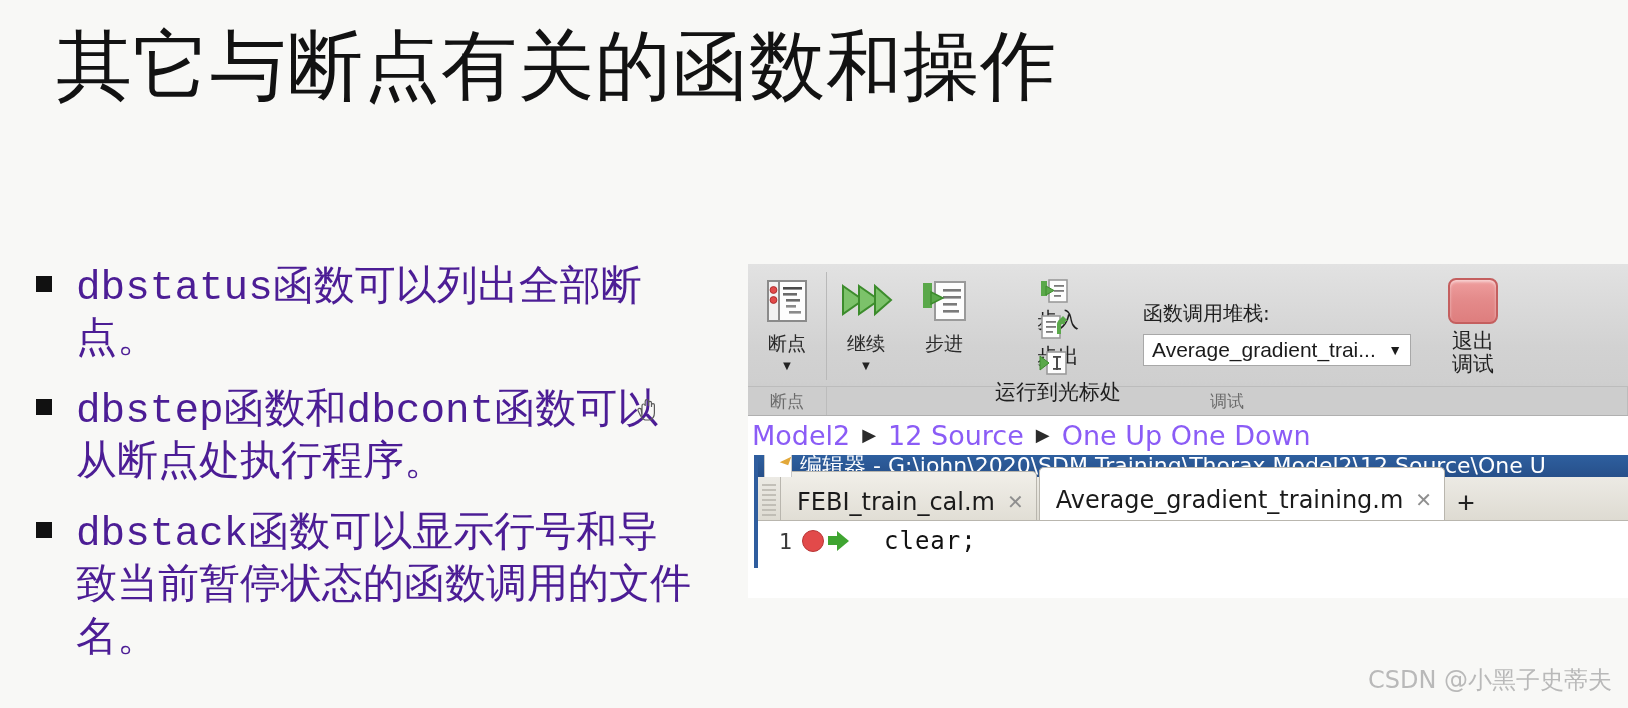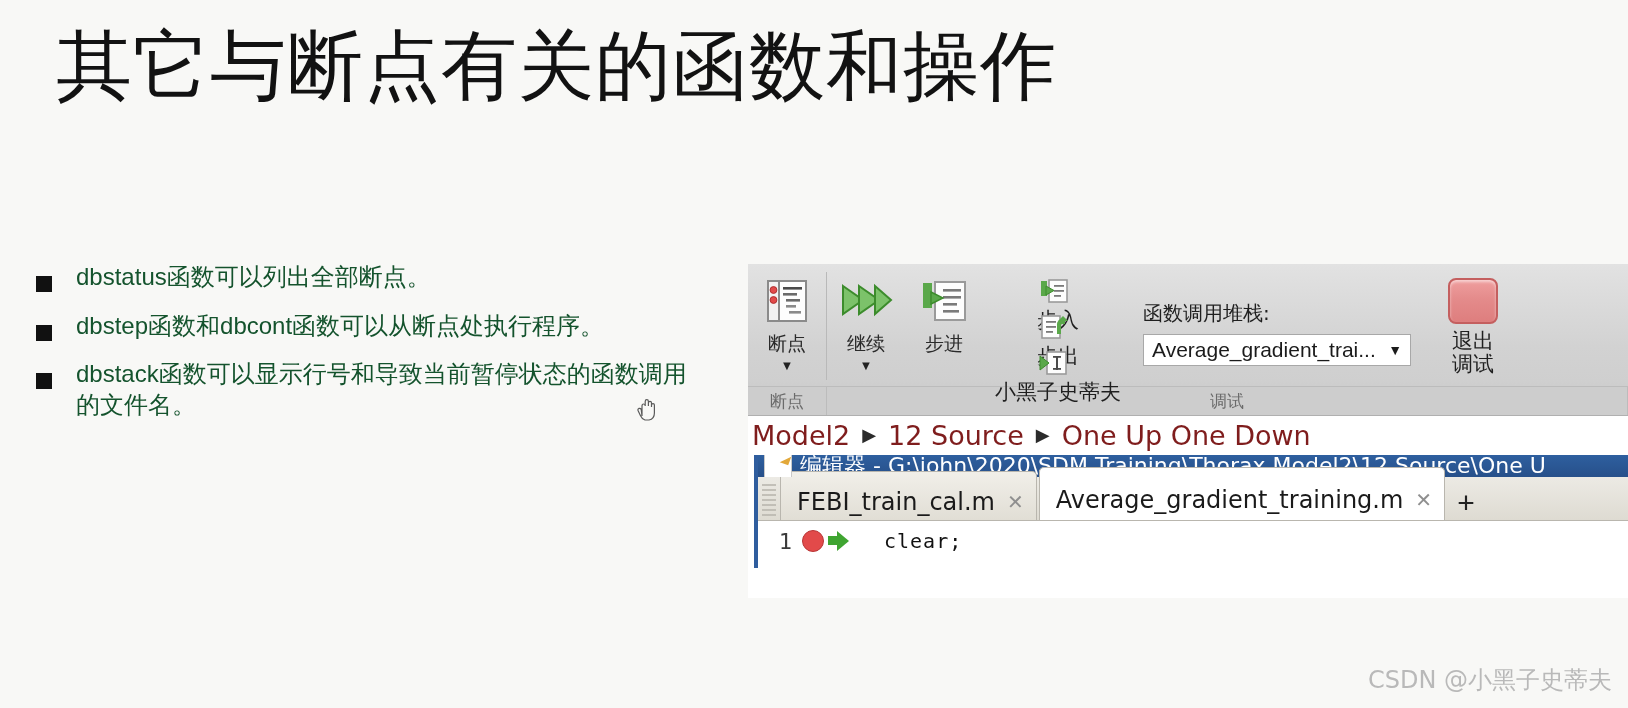"dbstatus函数可以列出全部断点。" .bullet-text { color: #14532d -> #4c1d95; font-family: Liberation Sans, sans-serif -> Liberation Mono, monospace; font-size: 24px -> 41px }
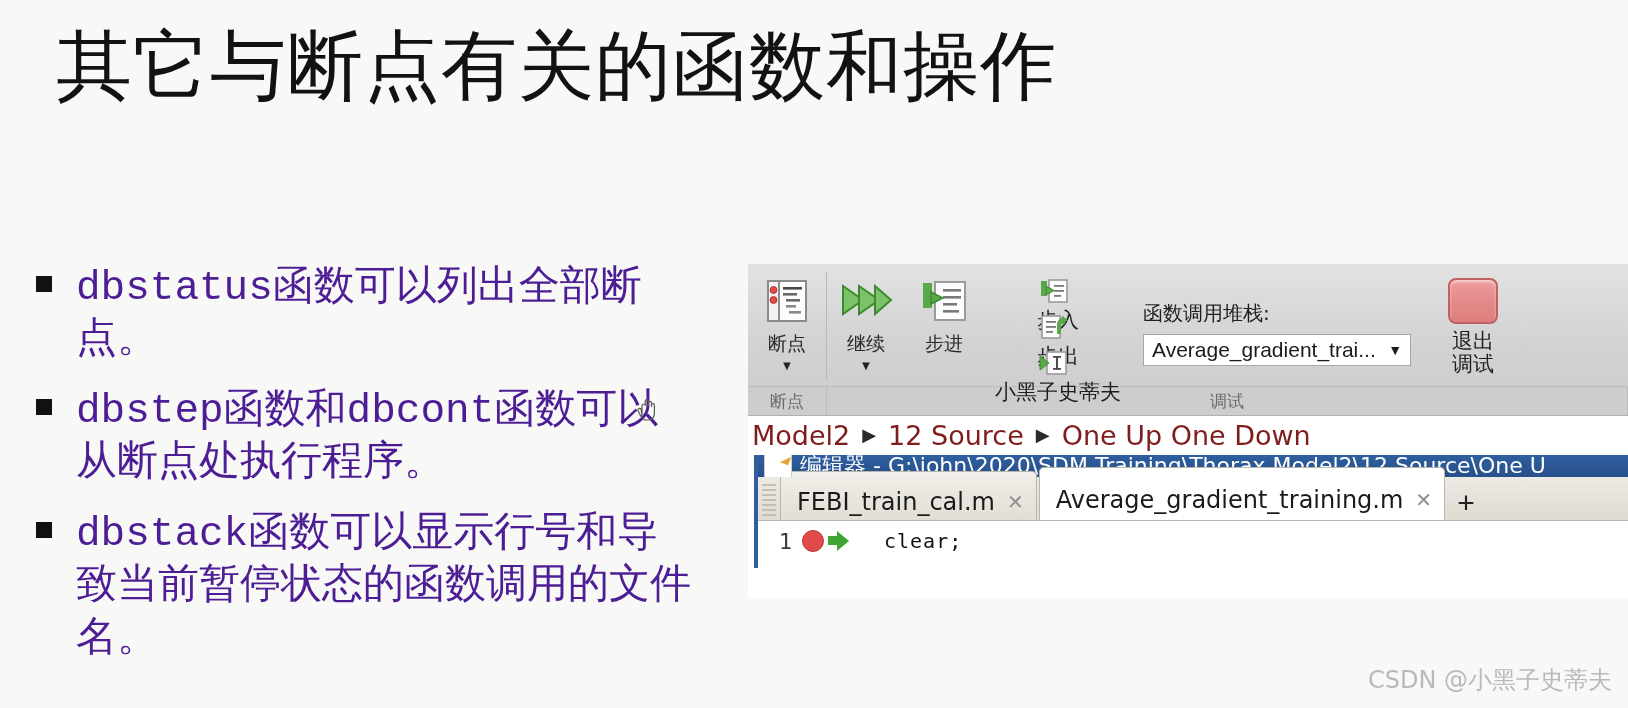"小黑子史蒂夫" span.slabel { text: 小黑子史蒂夫 -> 运行到光标处 }
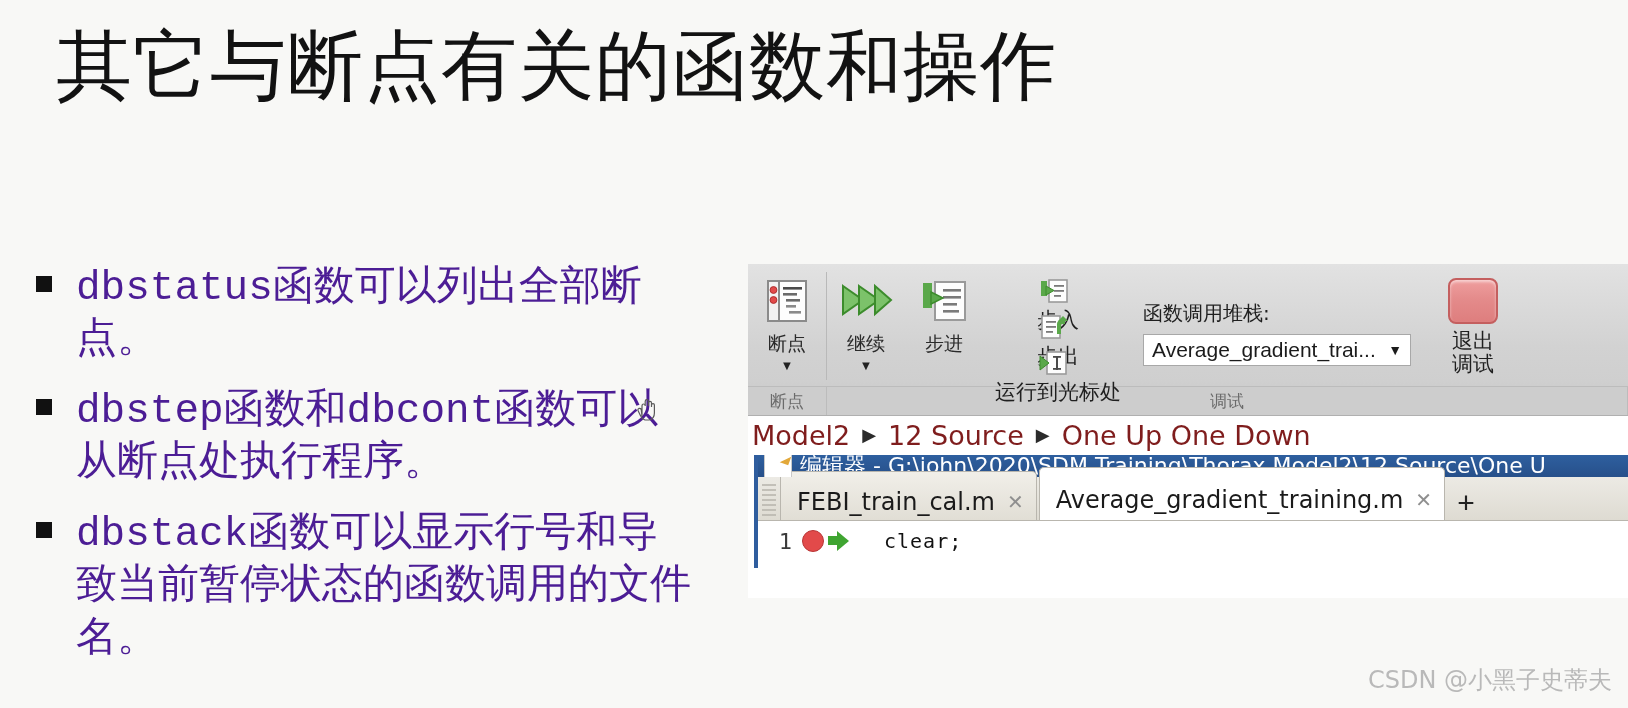"Model2" .crumb { color: #7f1d1d -> #8b5cf6 }
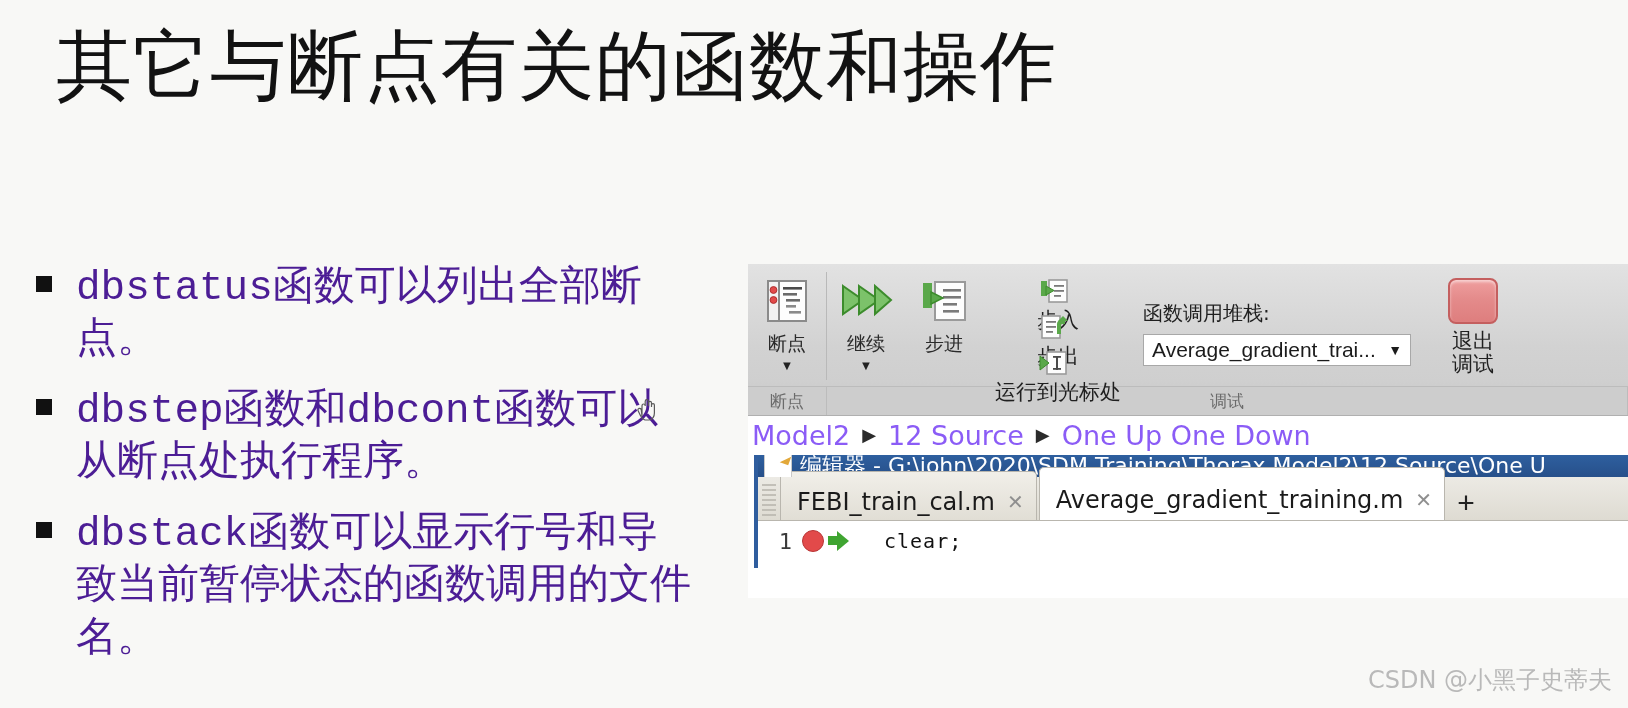"clear;" .code-text { font-size: 20px -> 24px }
